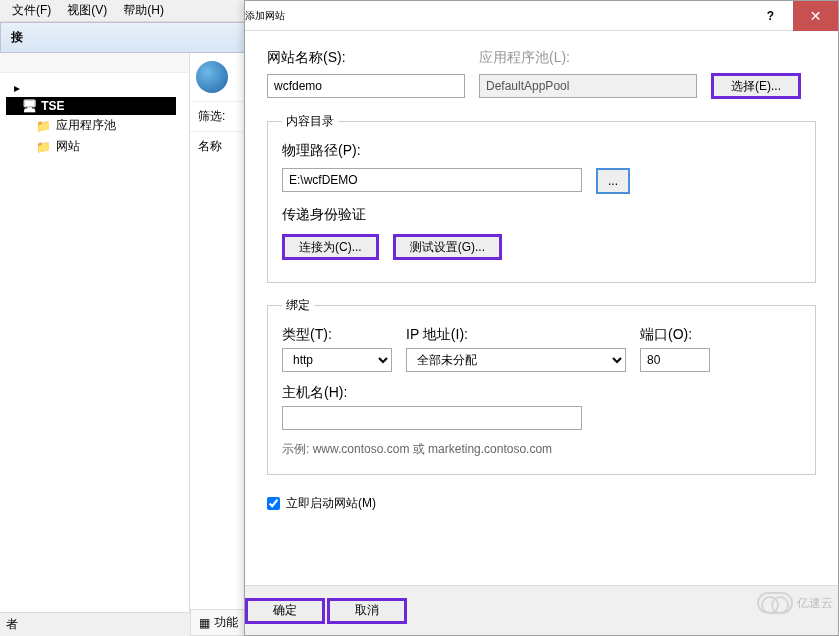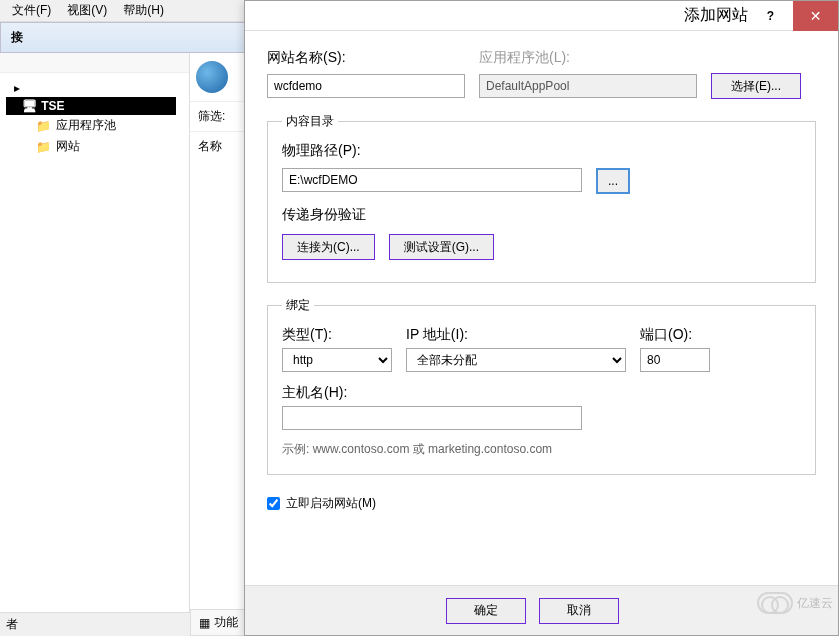"添加网站" .dialog-title { font-size: 16px -> 10px; text-align: right -> left }
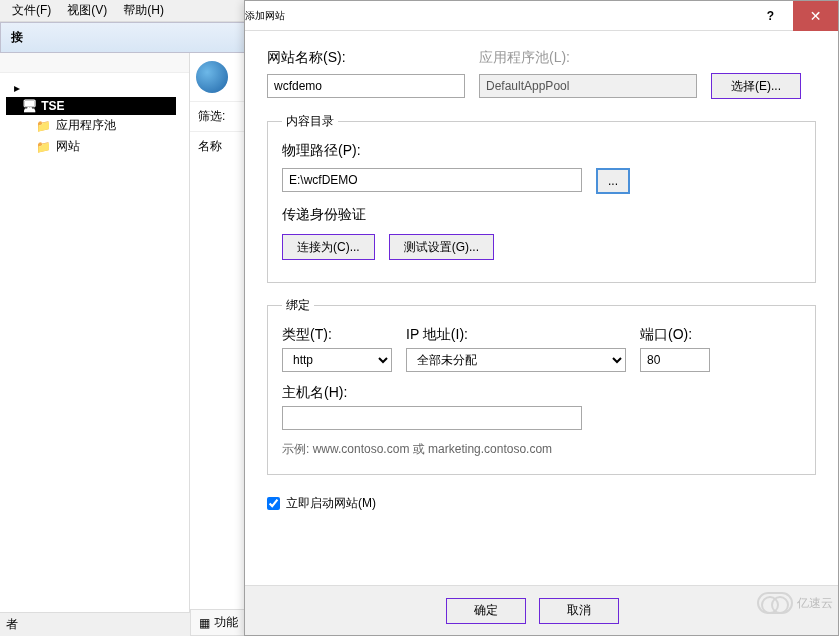"选择(E)..." .btn { border: 1px solid #6d28d9 -> 3px solid #6d28d9 }
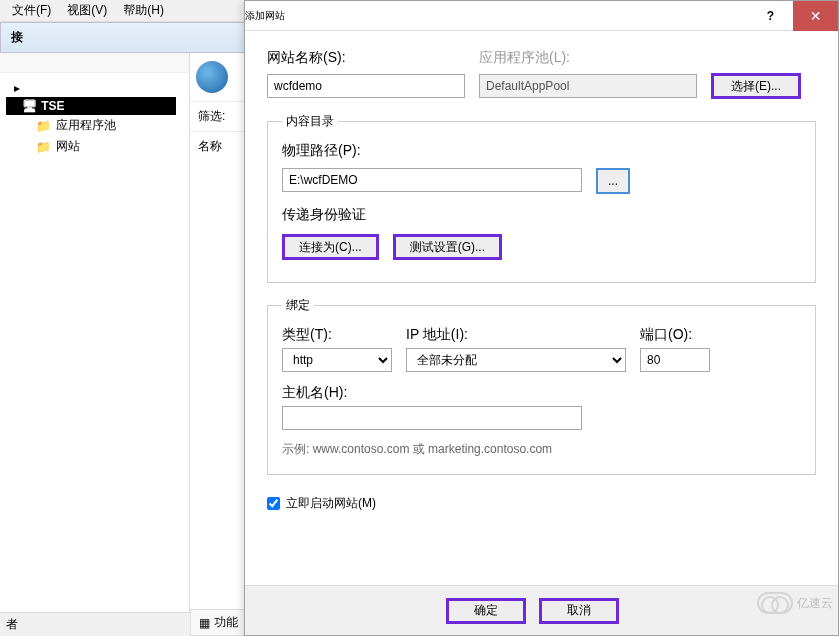"确定" .dialog-footer { gap: 13px -> 2px; justify-content: center -> flex-start }
